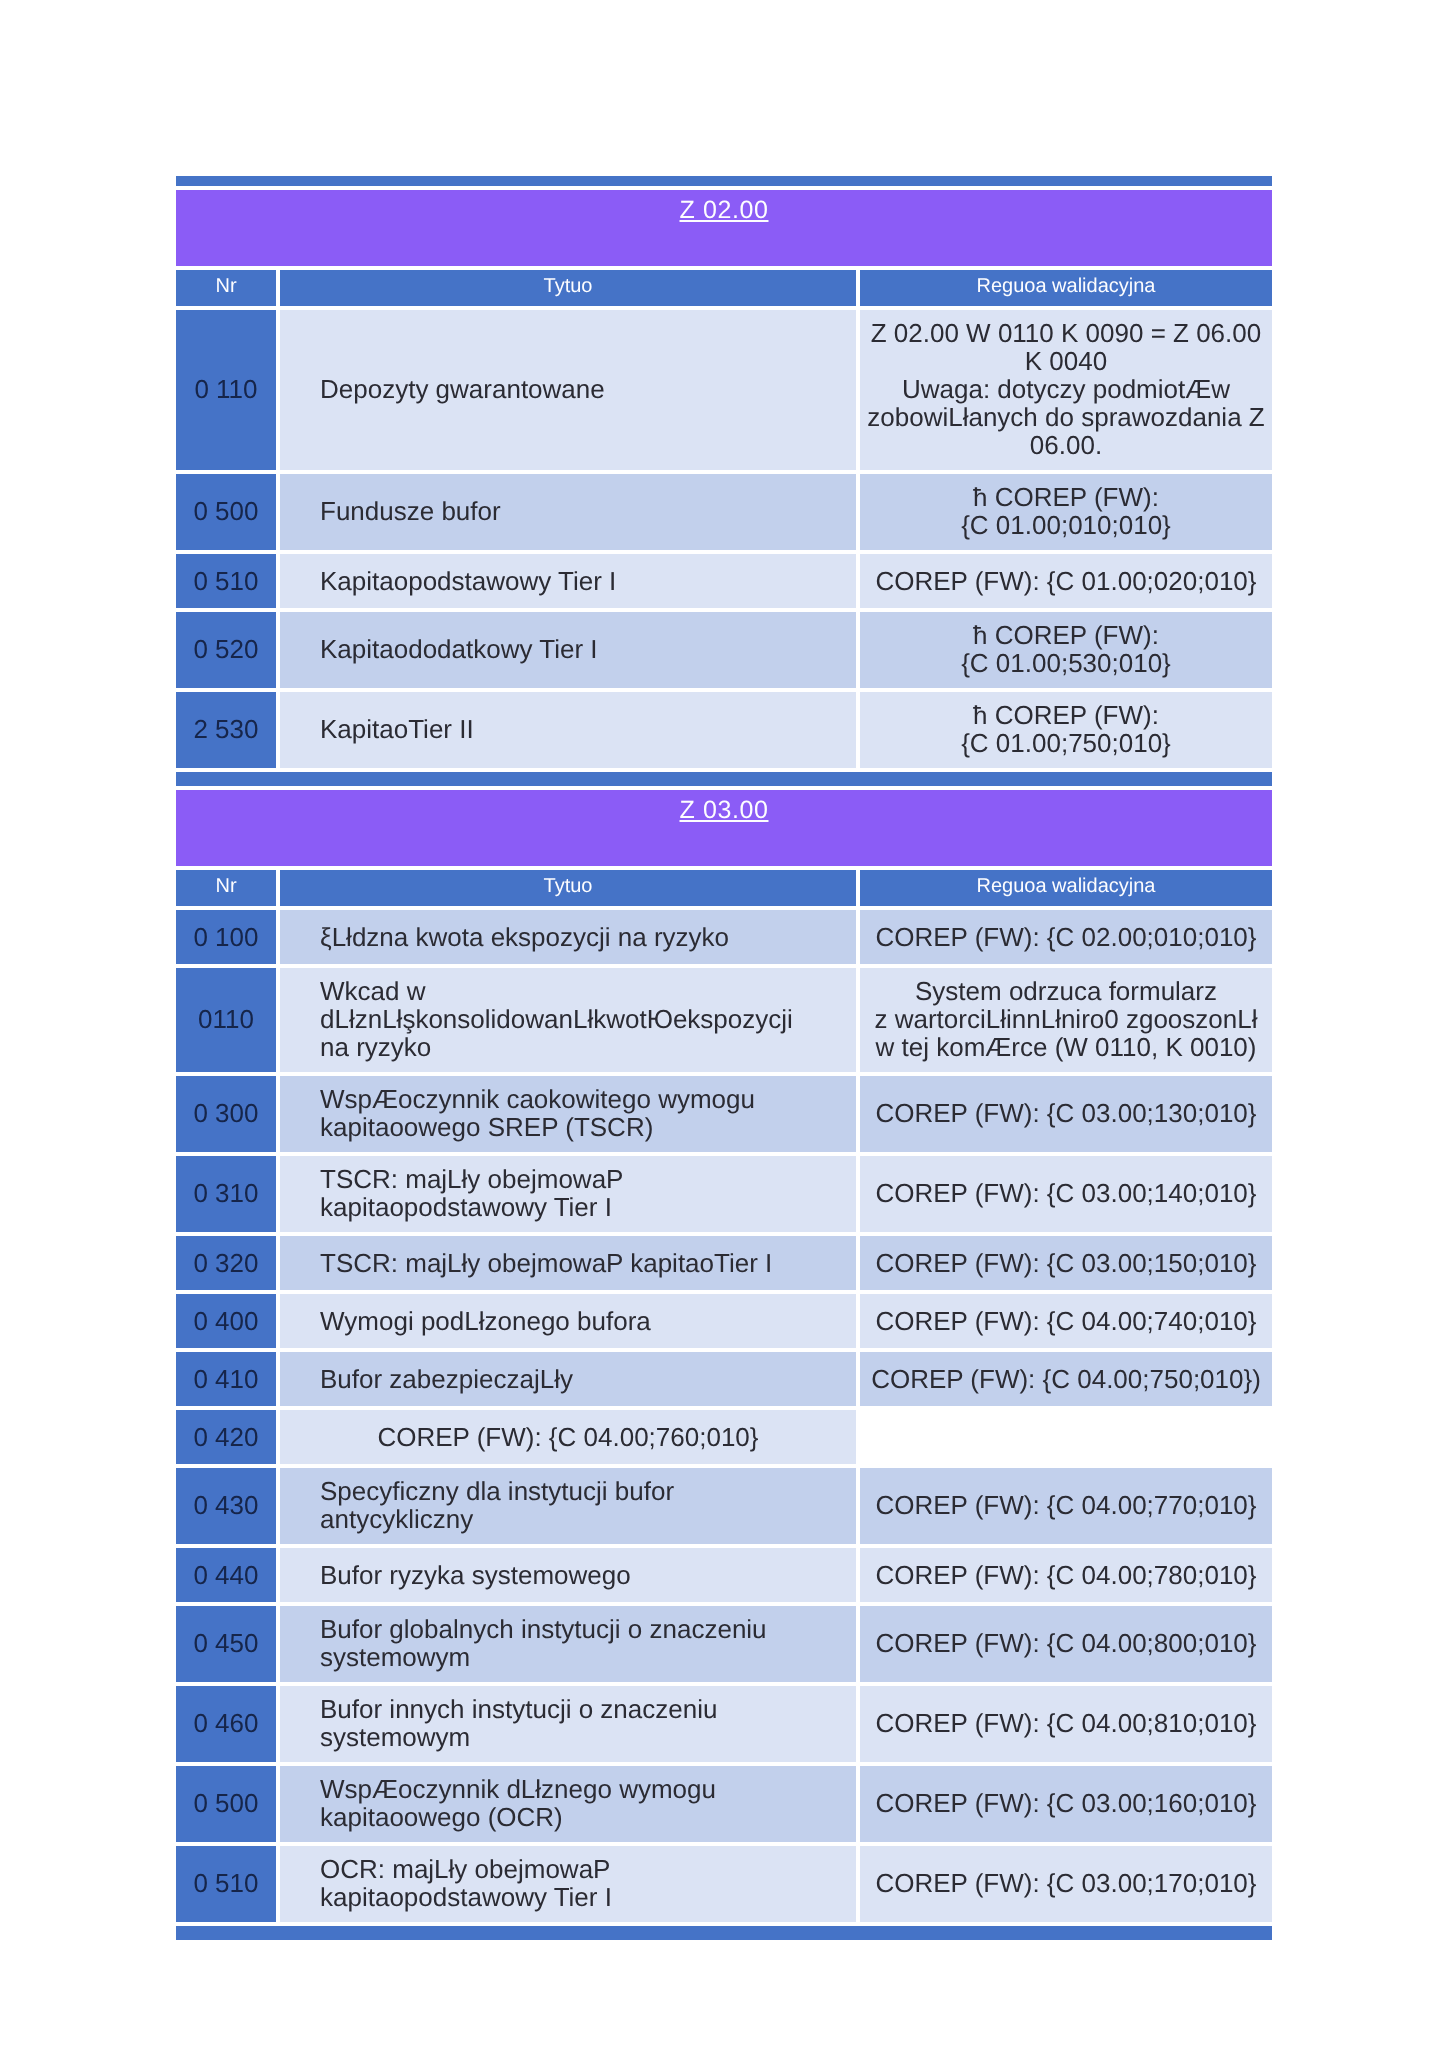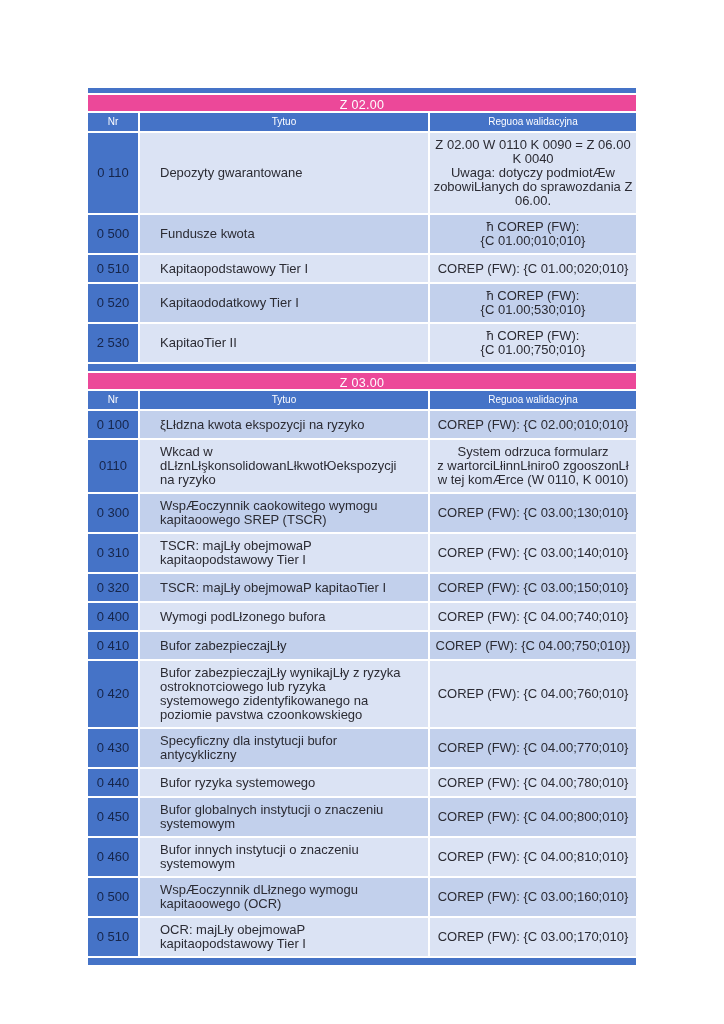"Z 02.00" .tbl-title { background: #ec4899 -> #8b5cf6; height: 16px -> 38px; text-decoration: none -> underline }
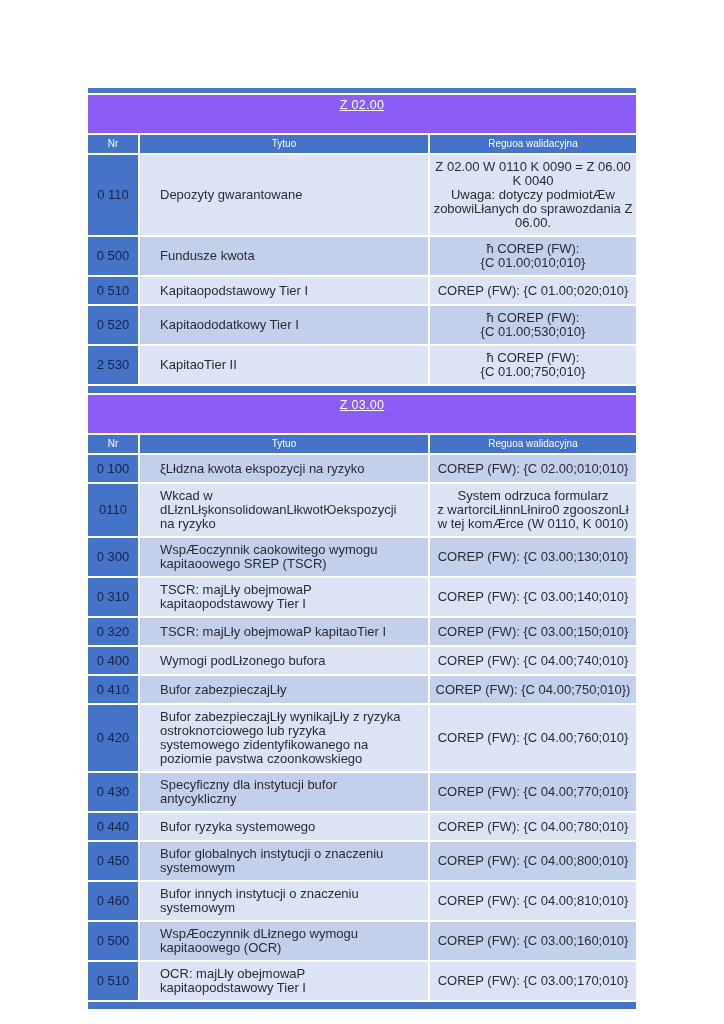"Fundusze kwota" div.cell { text: kwota -> bufor }
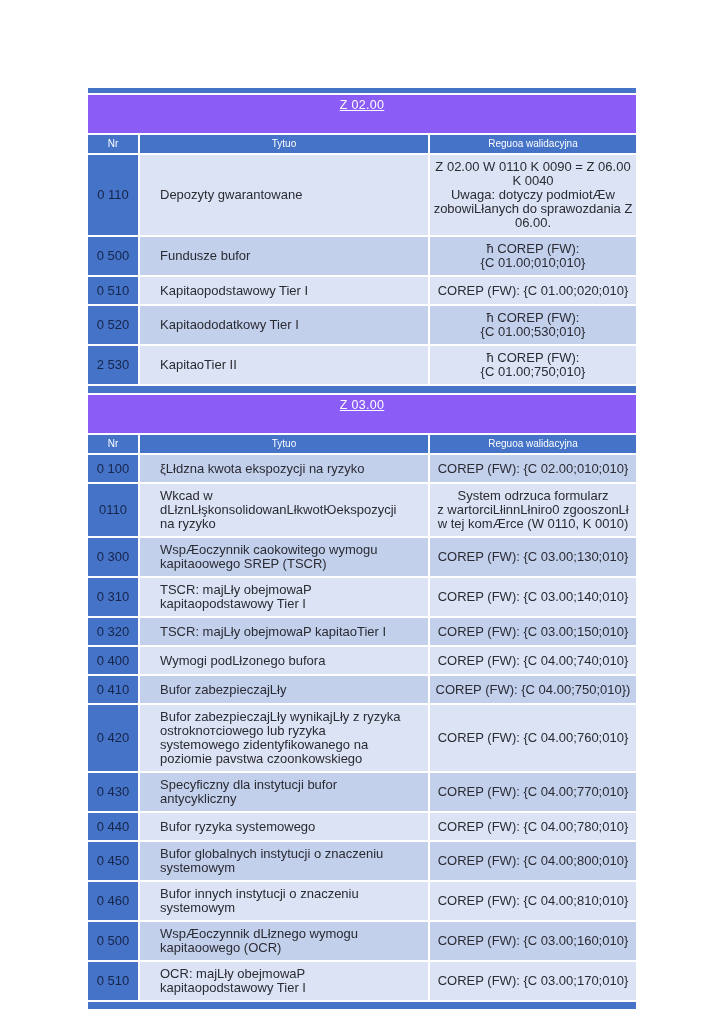"Bufor zabezpieczajLły wynikajLły z" div.cell { html: <div>Bufor zabezpieczajLły wynikajLły z ryzyka ostroknoтciowego lub ryzyka systemowego zidentyfikowanego na poziomie pavstwa czoonkowskiego</div> -> none }
